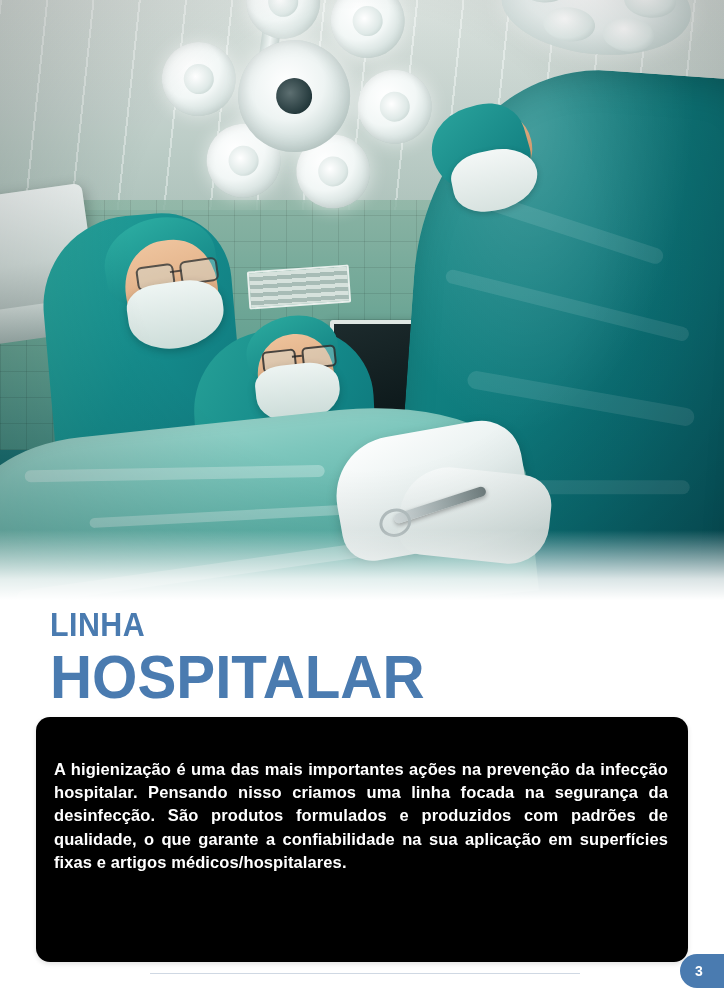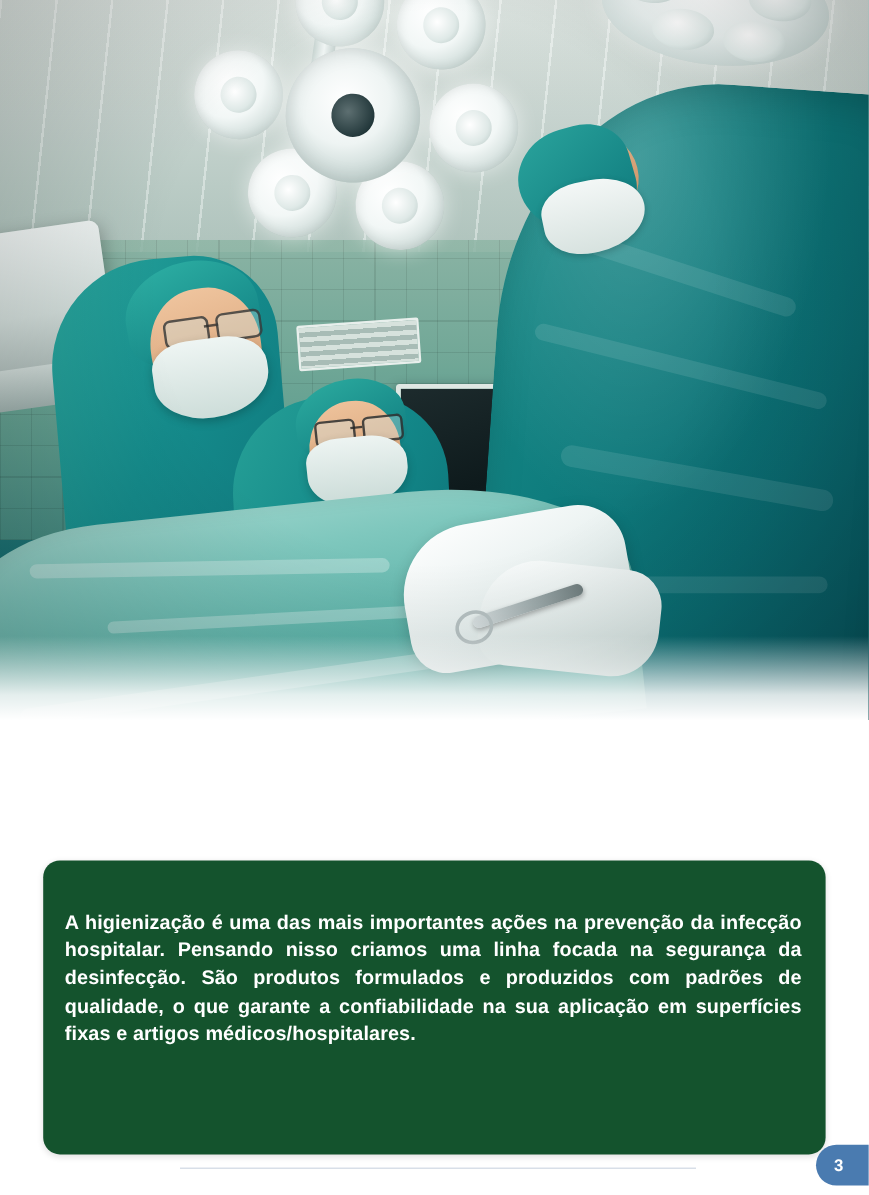"LINHA" div.title-block { html: none -> <div> <div>LINHA</div> <div>HOSPITALAR</div> </div> }
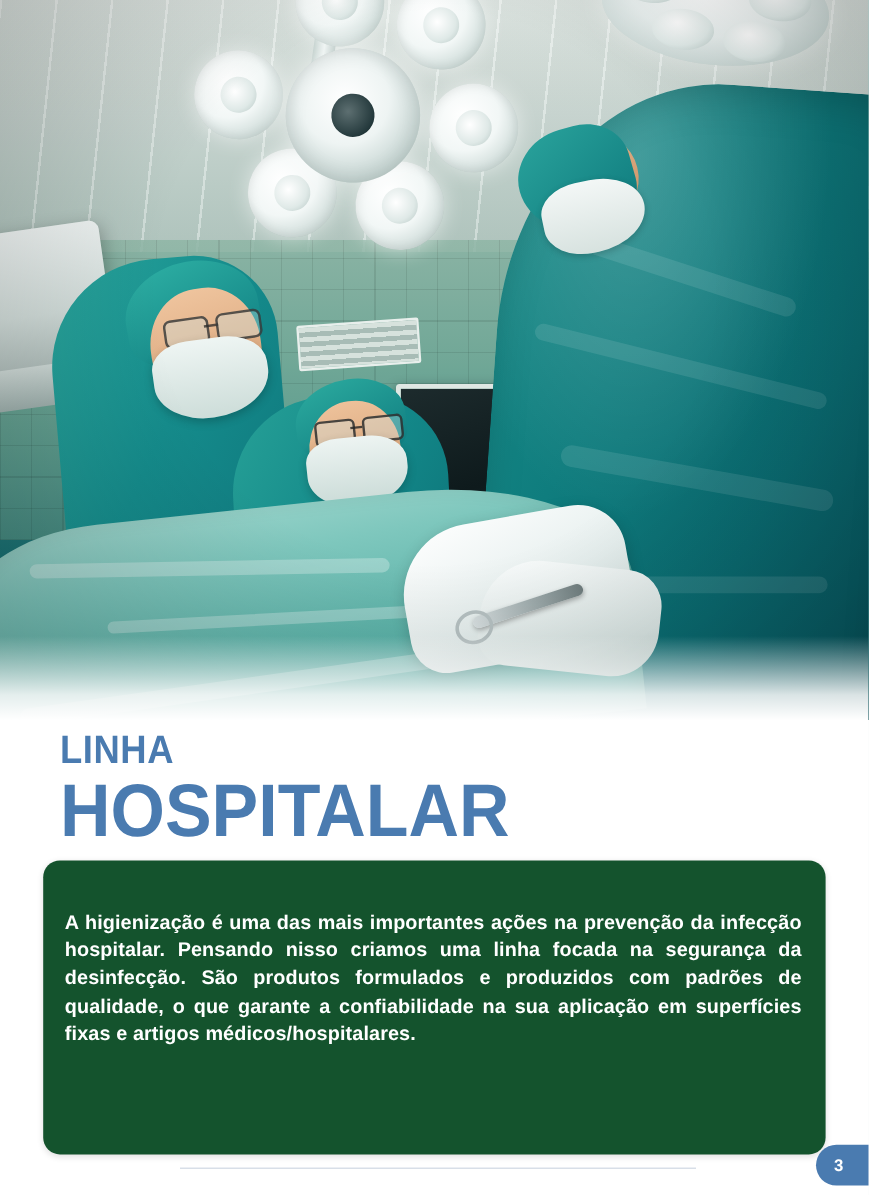"A higienização é uma das" .panel { background: #14532d -> #000000 }
